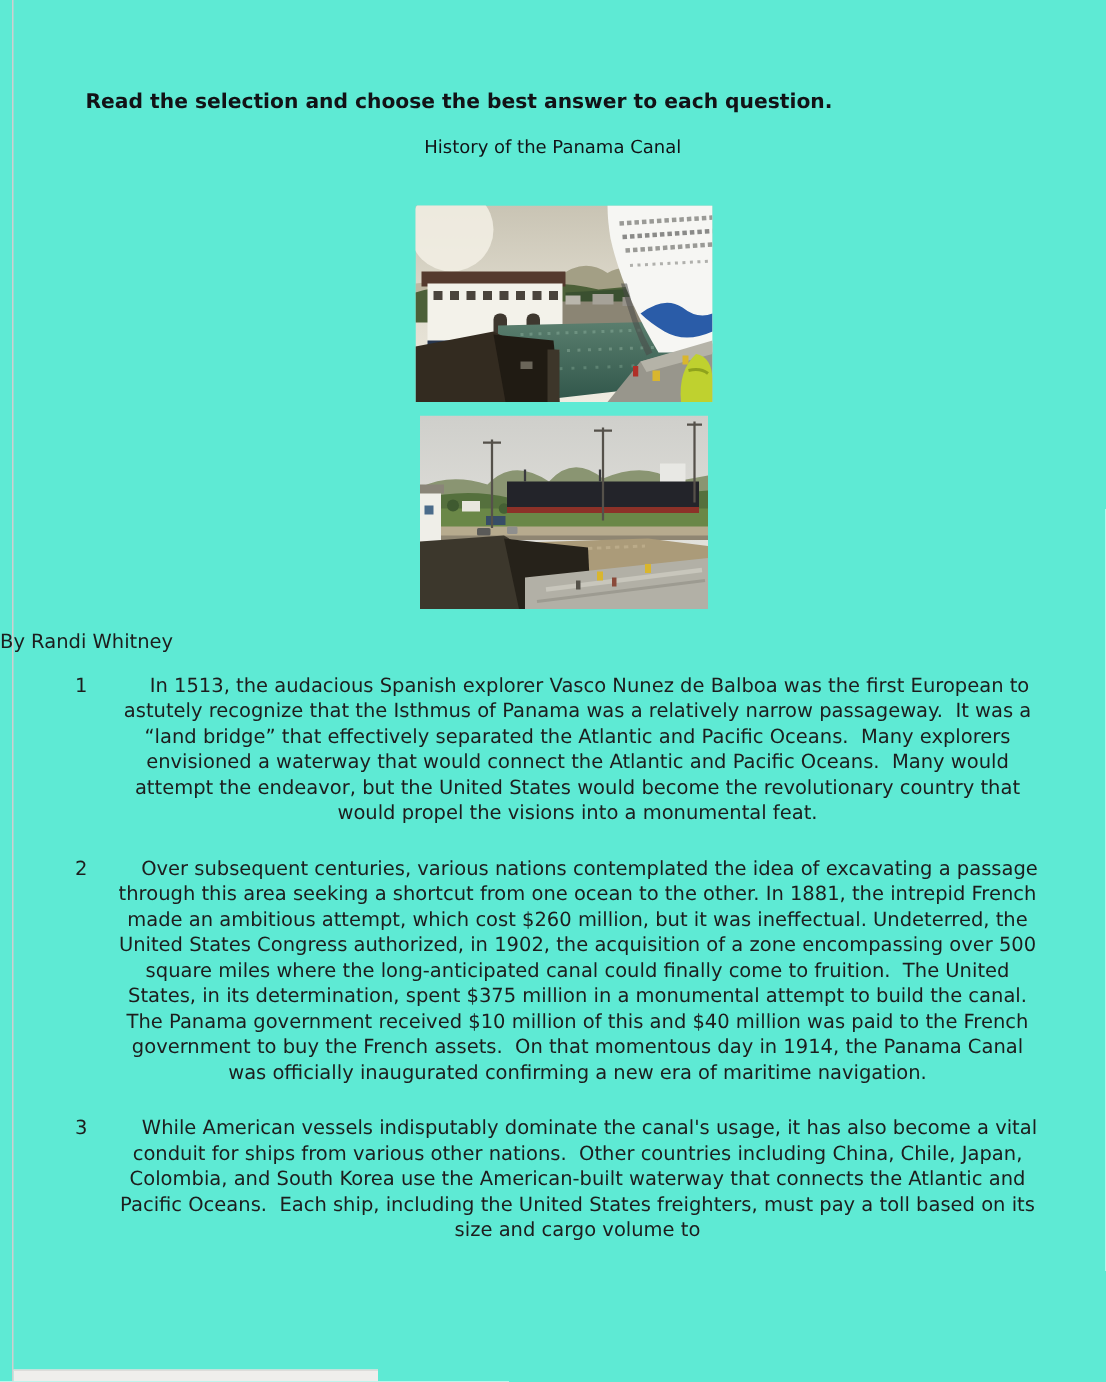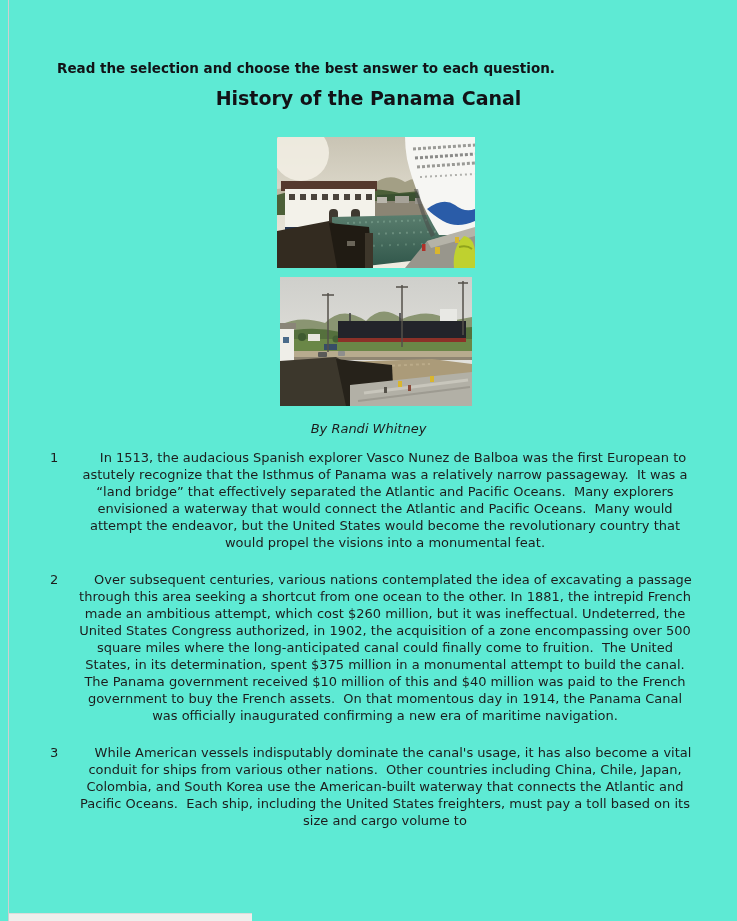"History of the Panama Canal" .title { font-size: 19px -> 12px; font-weight: bold -> normal }
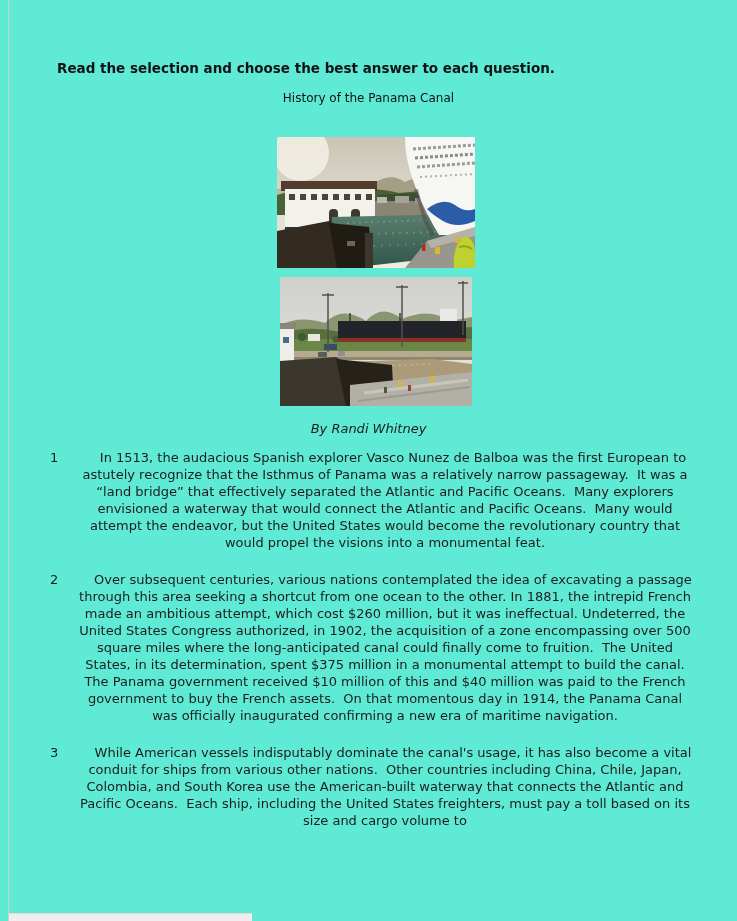"By Randi Whitney" .byline { font-style: italic -> none; text-align: center -> none }
